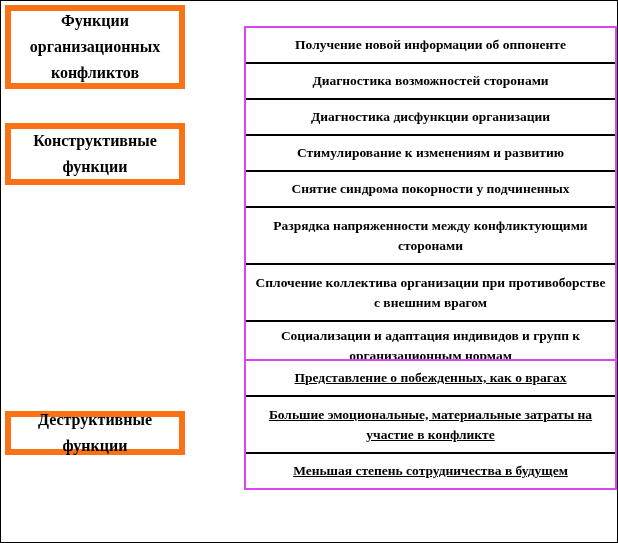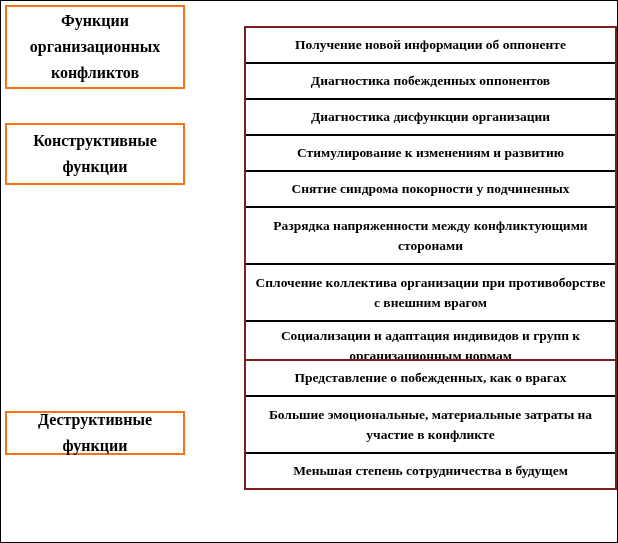"Функции организационных конфликтов" .label-box { border: 2px solid #f97316 -> 6px solid #f97316 }
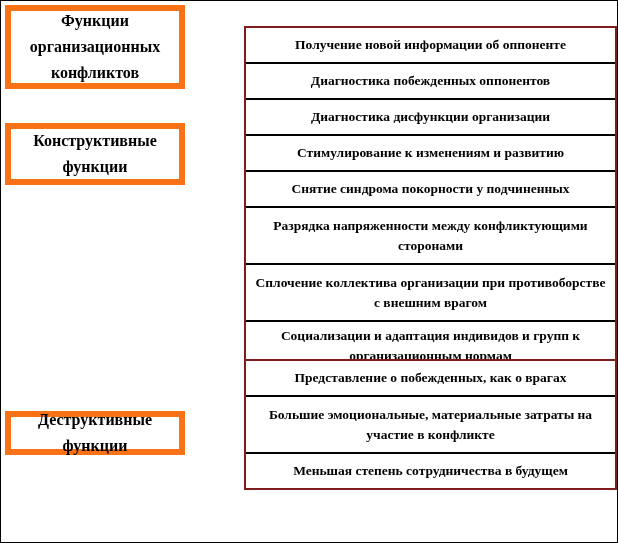"Получение новой информации об оппоненте" .list-block { border: 2px solid #7f1d1d -> 2px solid #d946ef }
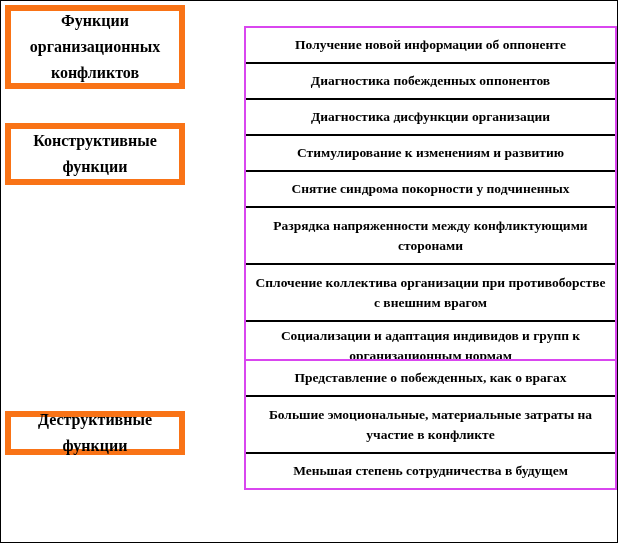"Диагностика побежденных оппонентов" div.row { text: побежденных оппонентов -> возможностей сторонами }
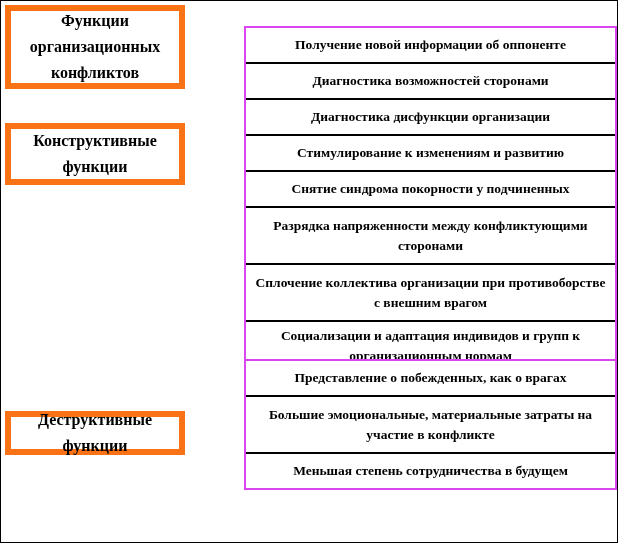"Представление о побежденных, как о" .block-destructive { text-decoration: none -> underline }
